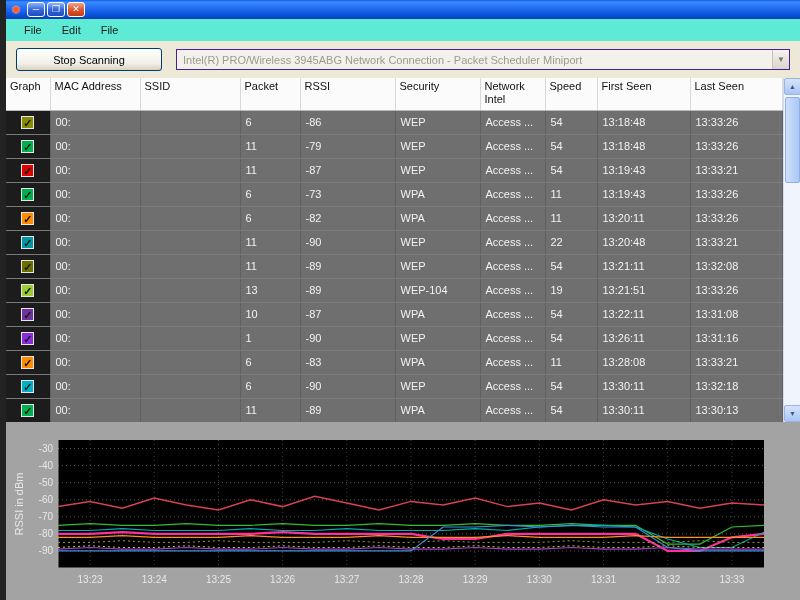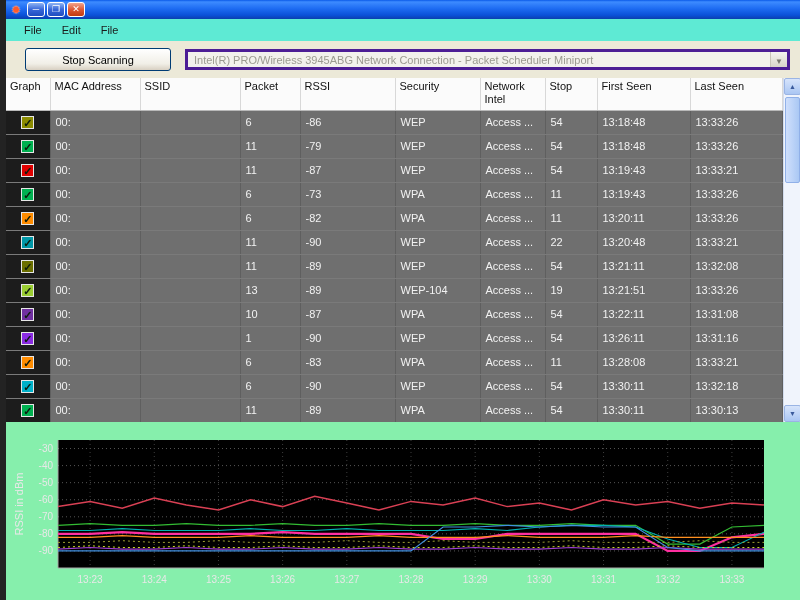"Stop Scanning" .toolbar { margin-left: 9px -> none }
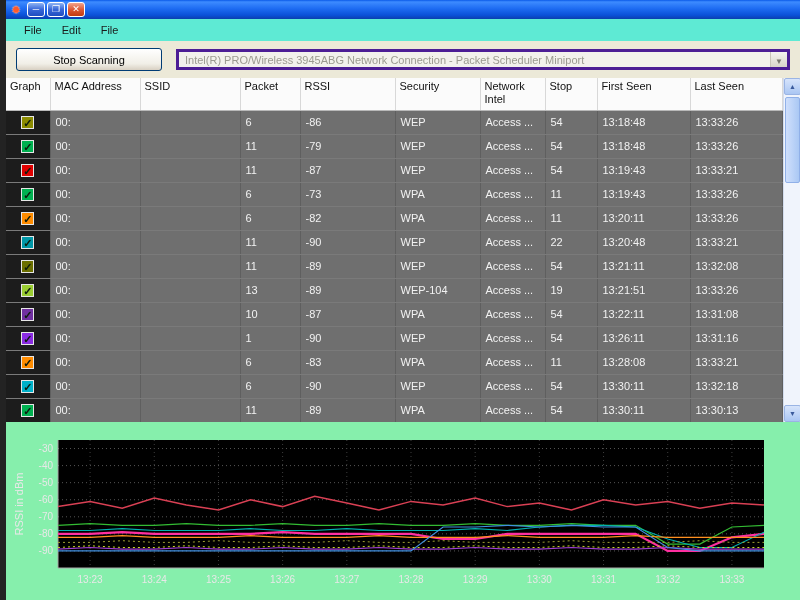"Intel(R) PRO/Wireless 3945ABG Network" .combo { border: 3px solid #4c1d95 -> 1px solid #4c1d95 }
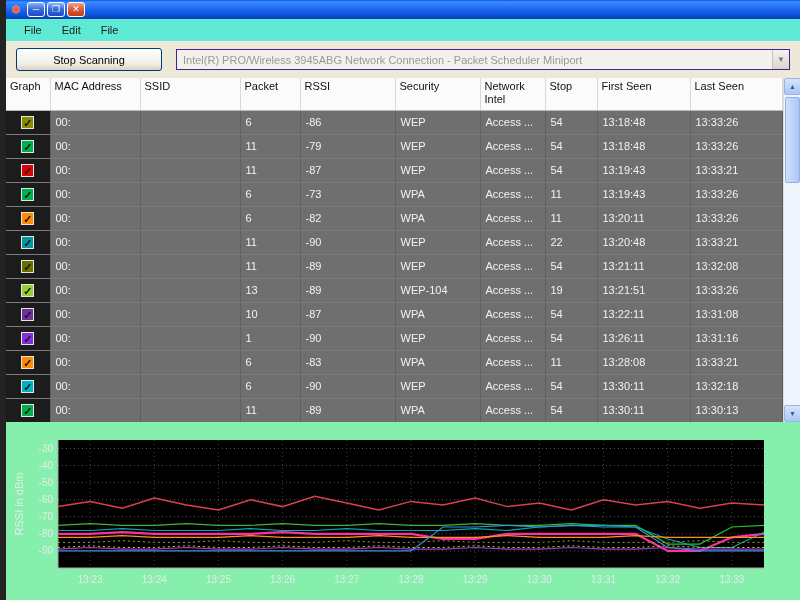"Stop" th { text: Stop -> Speed }
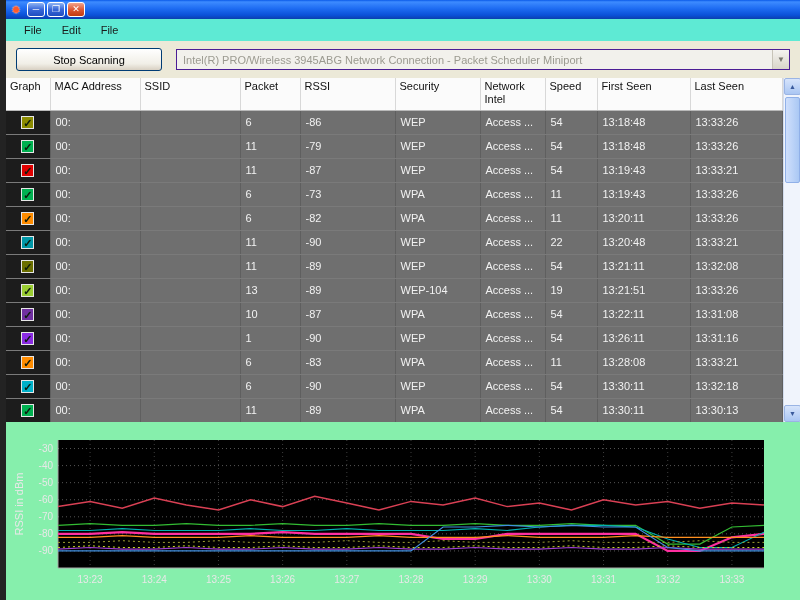"-30" .chart-panel { background: #86efac -> #a3a3a3 }
